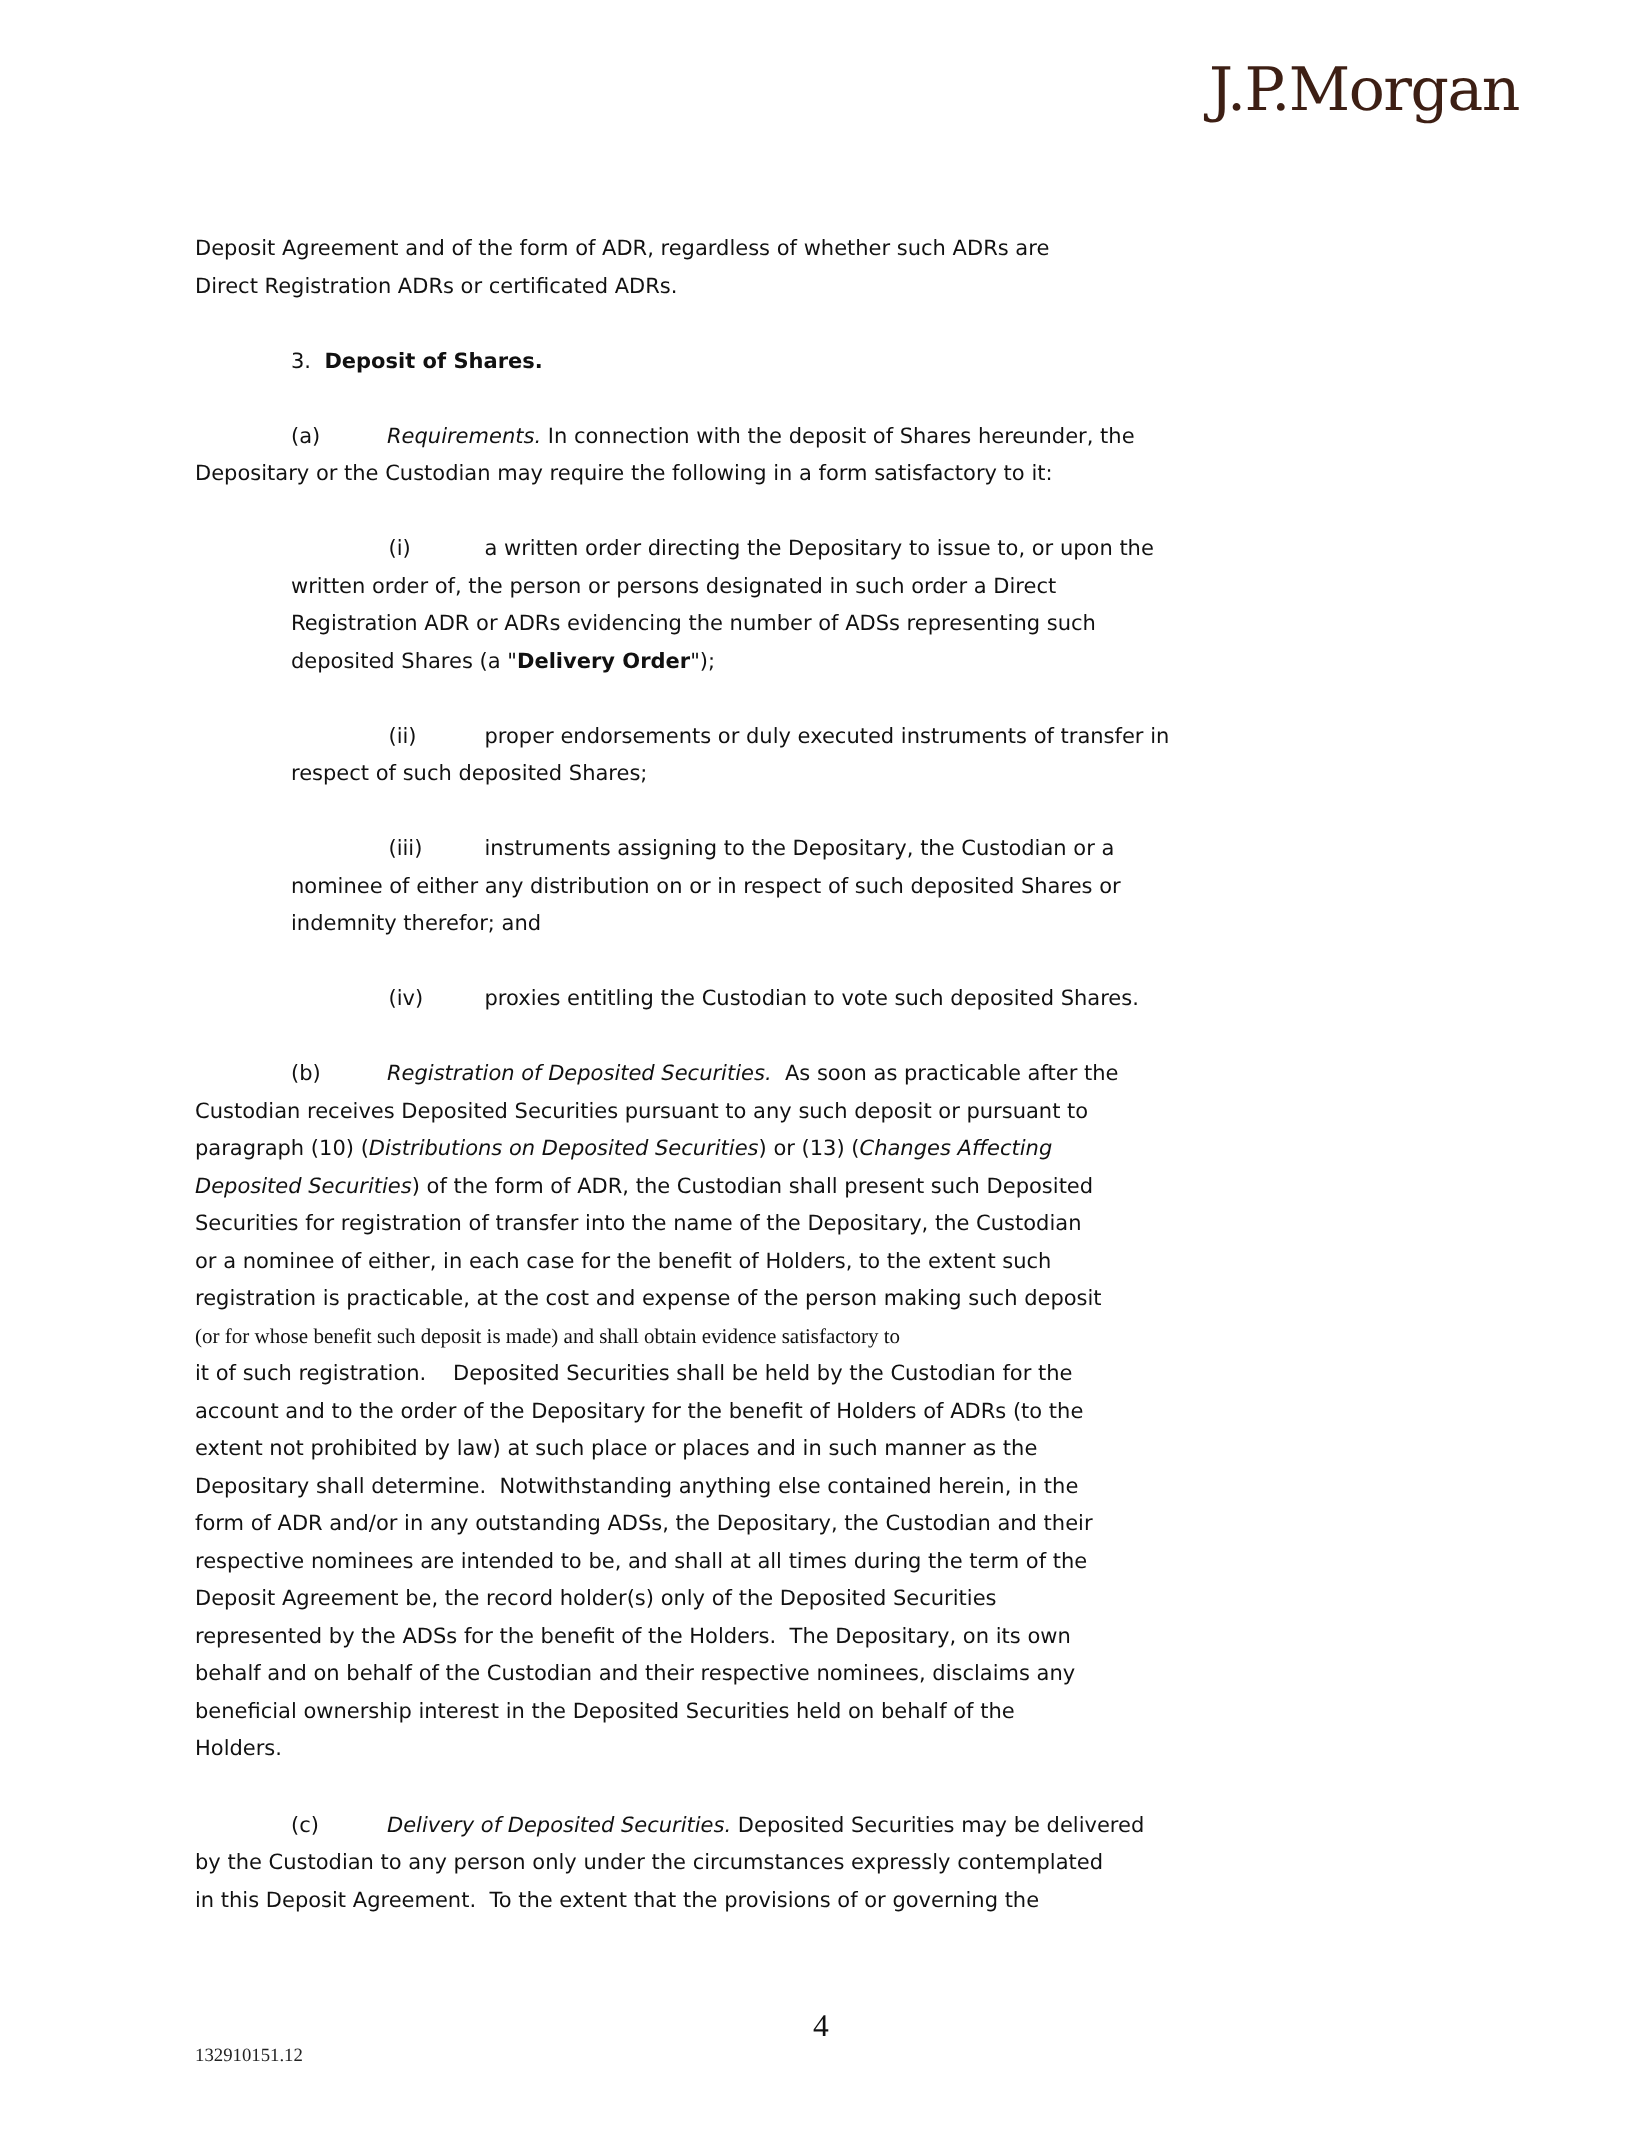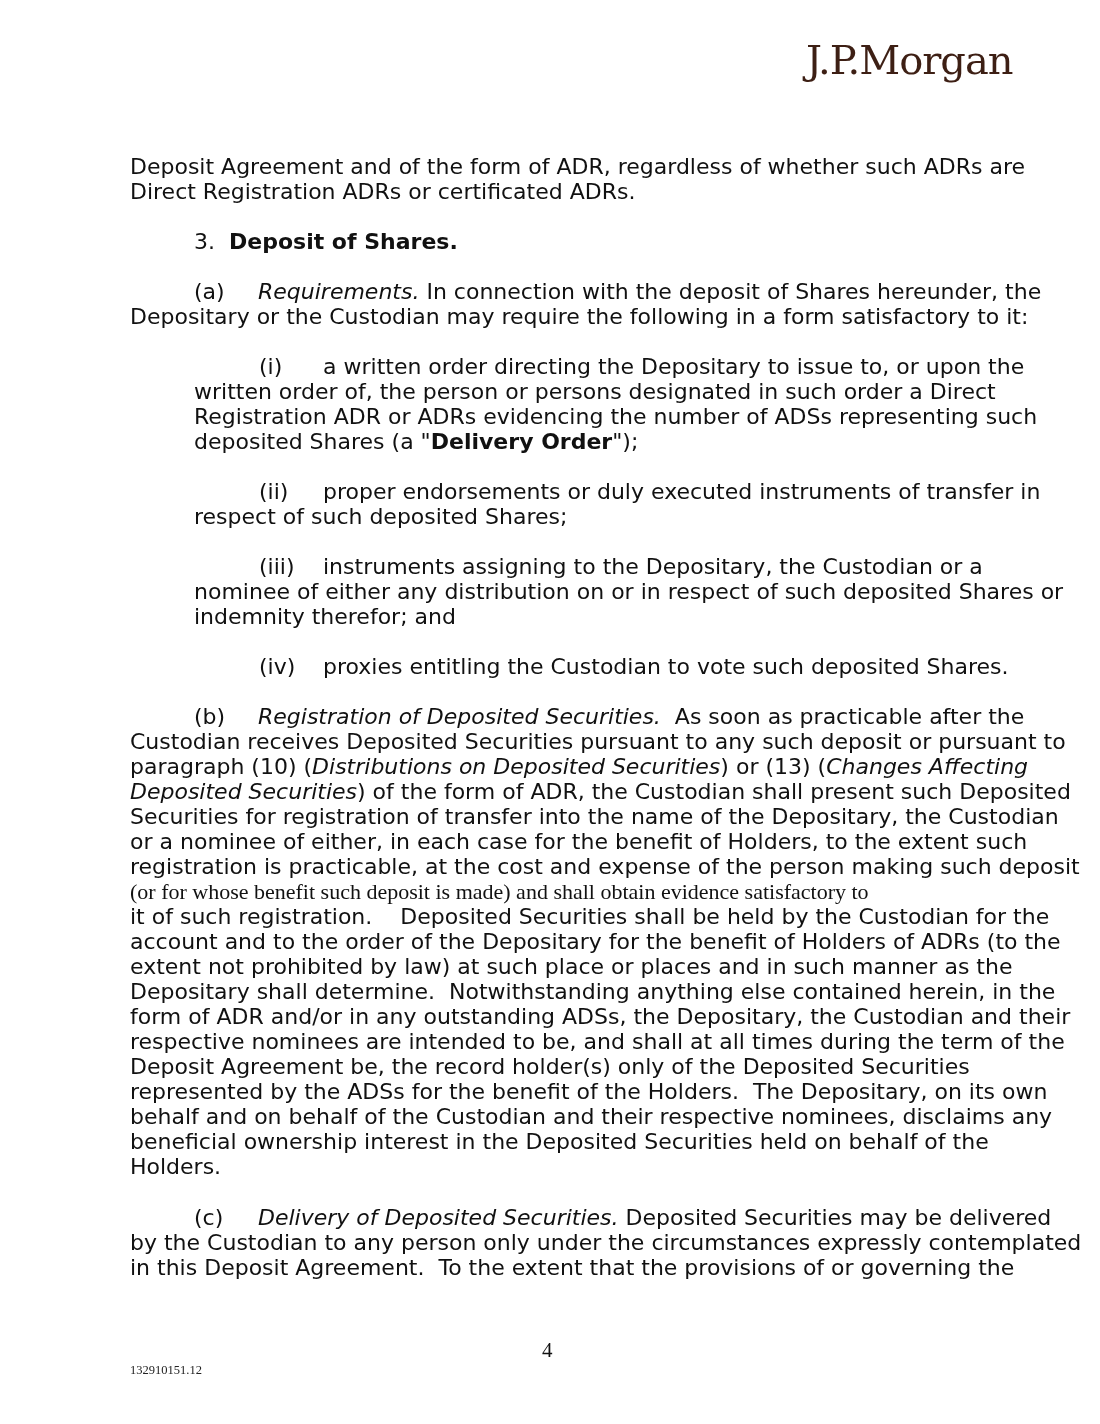"Deposit Agreement and of the" .line { font-size: 22px -> 14px }
